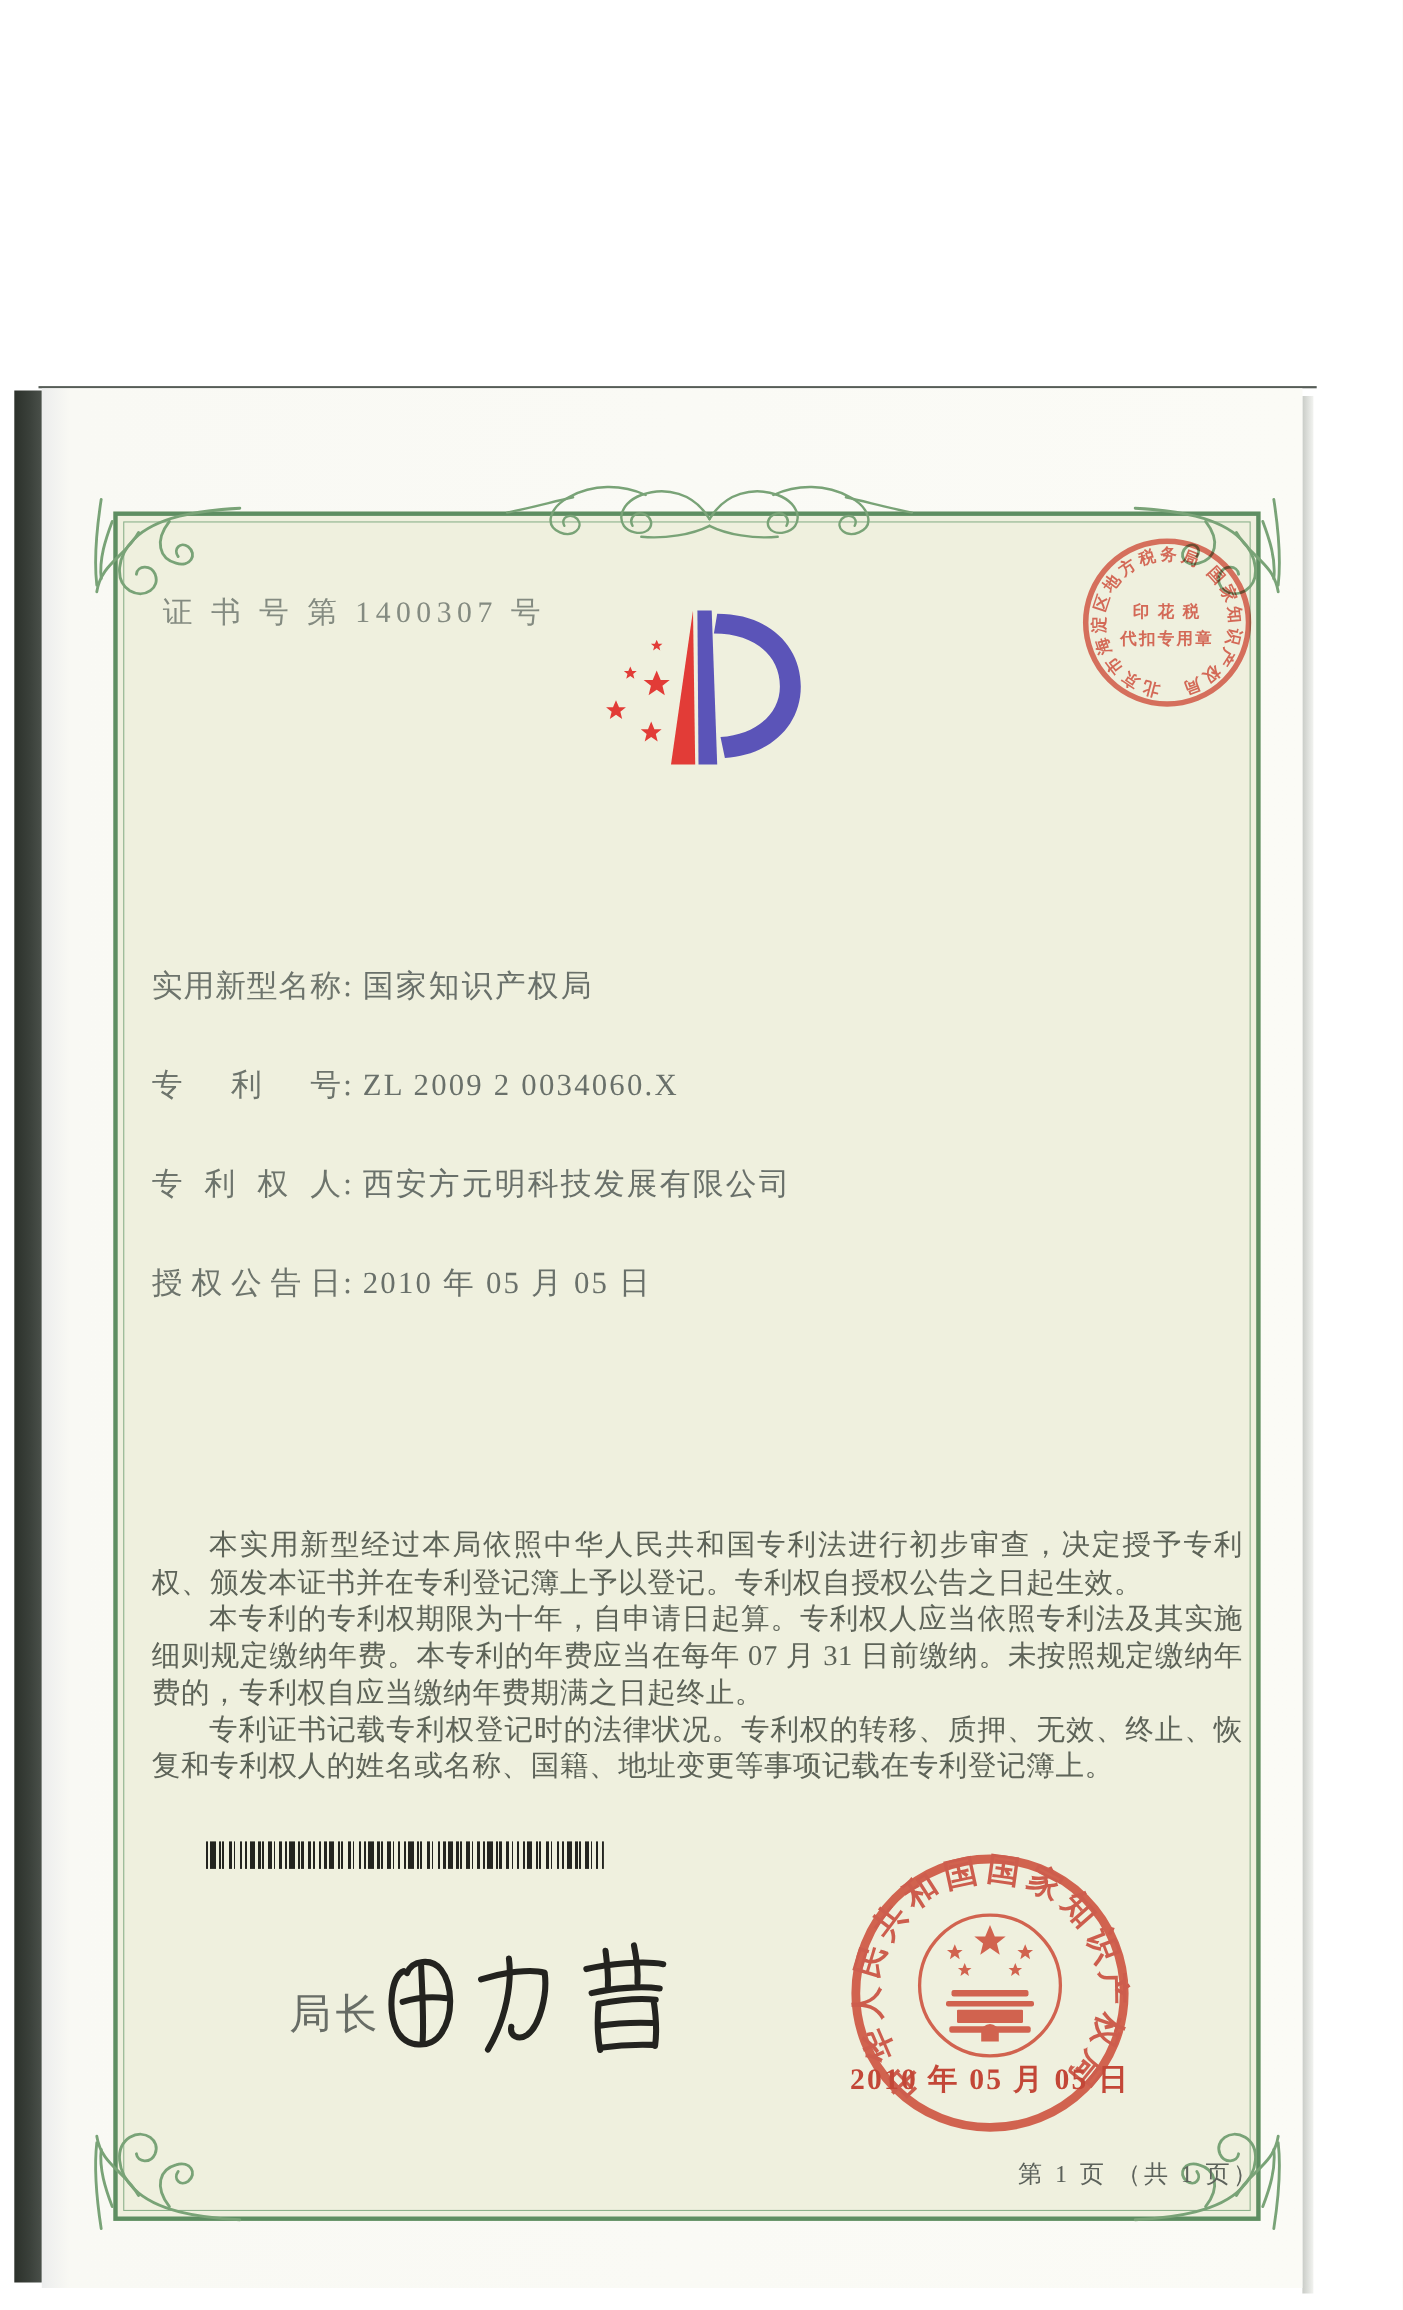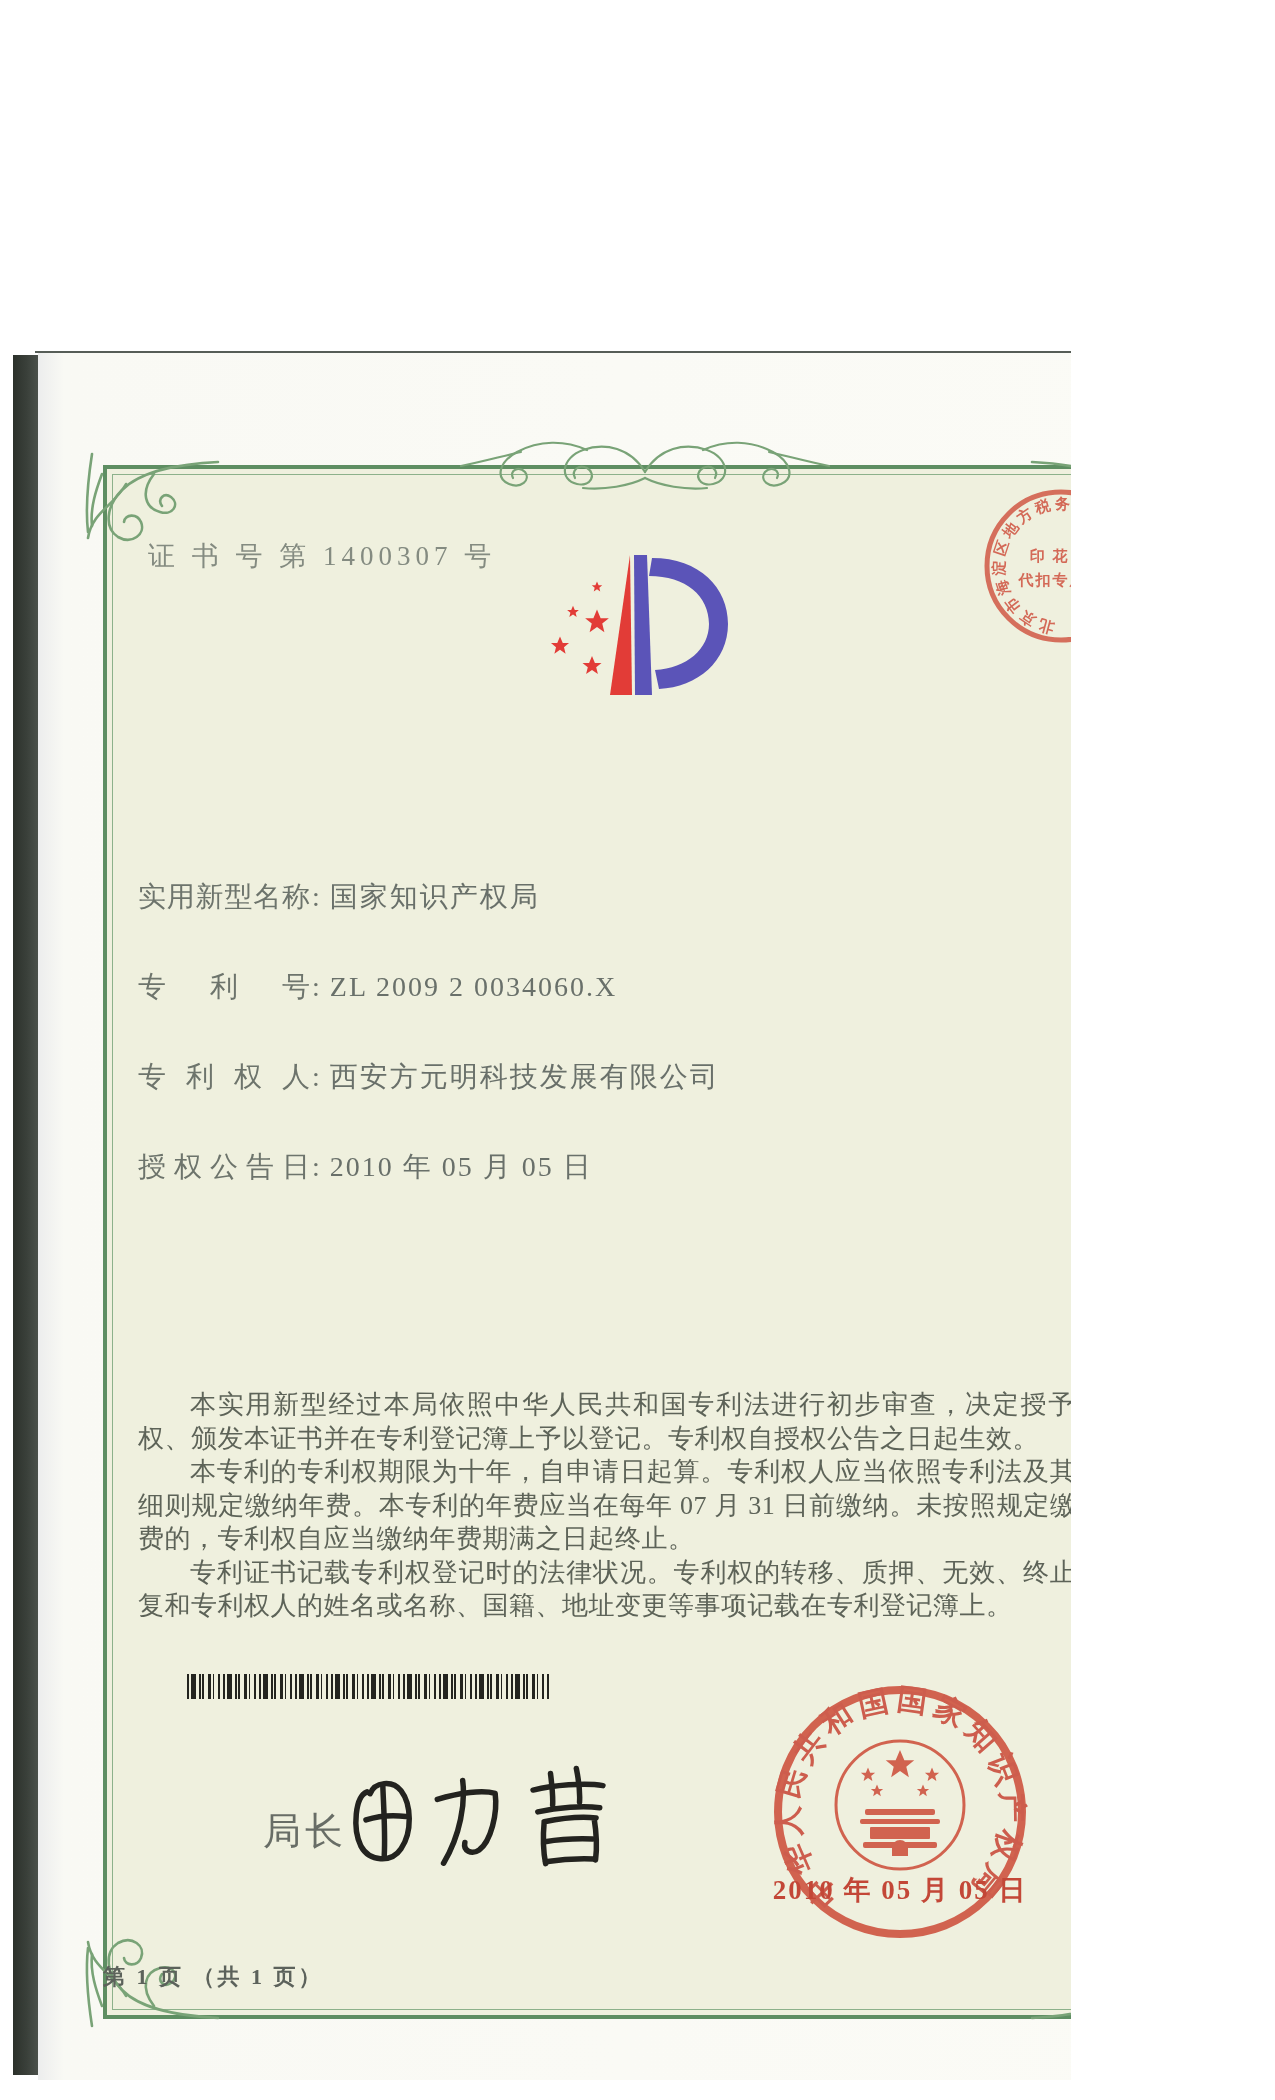"证 书 号 第 1400307" .stage { width: 1071px -> 1275px }
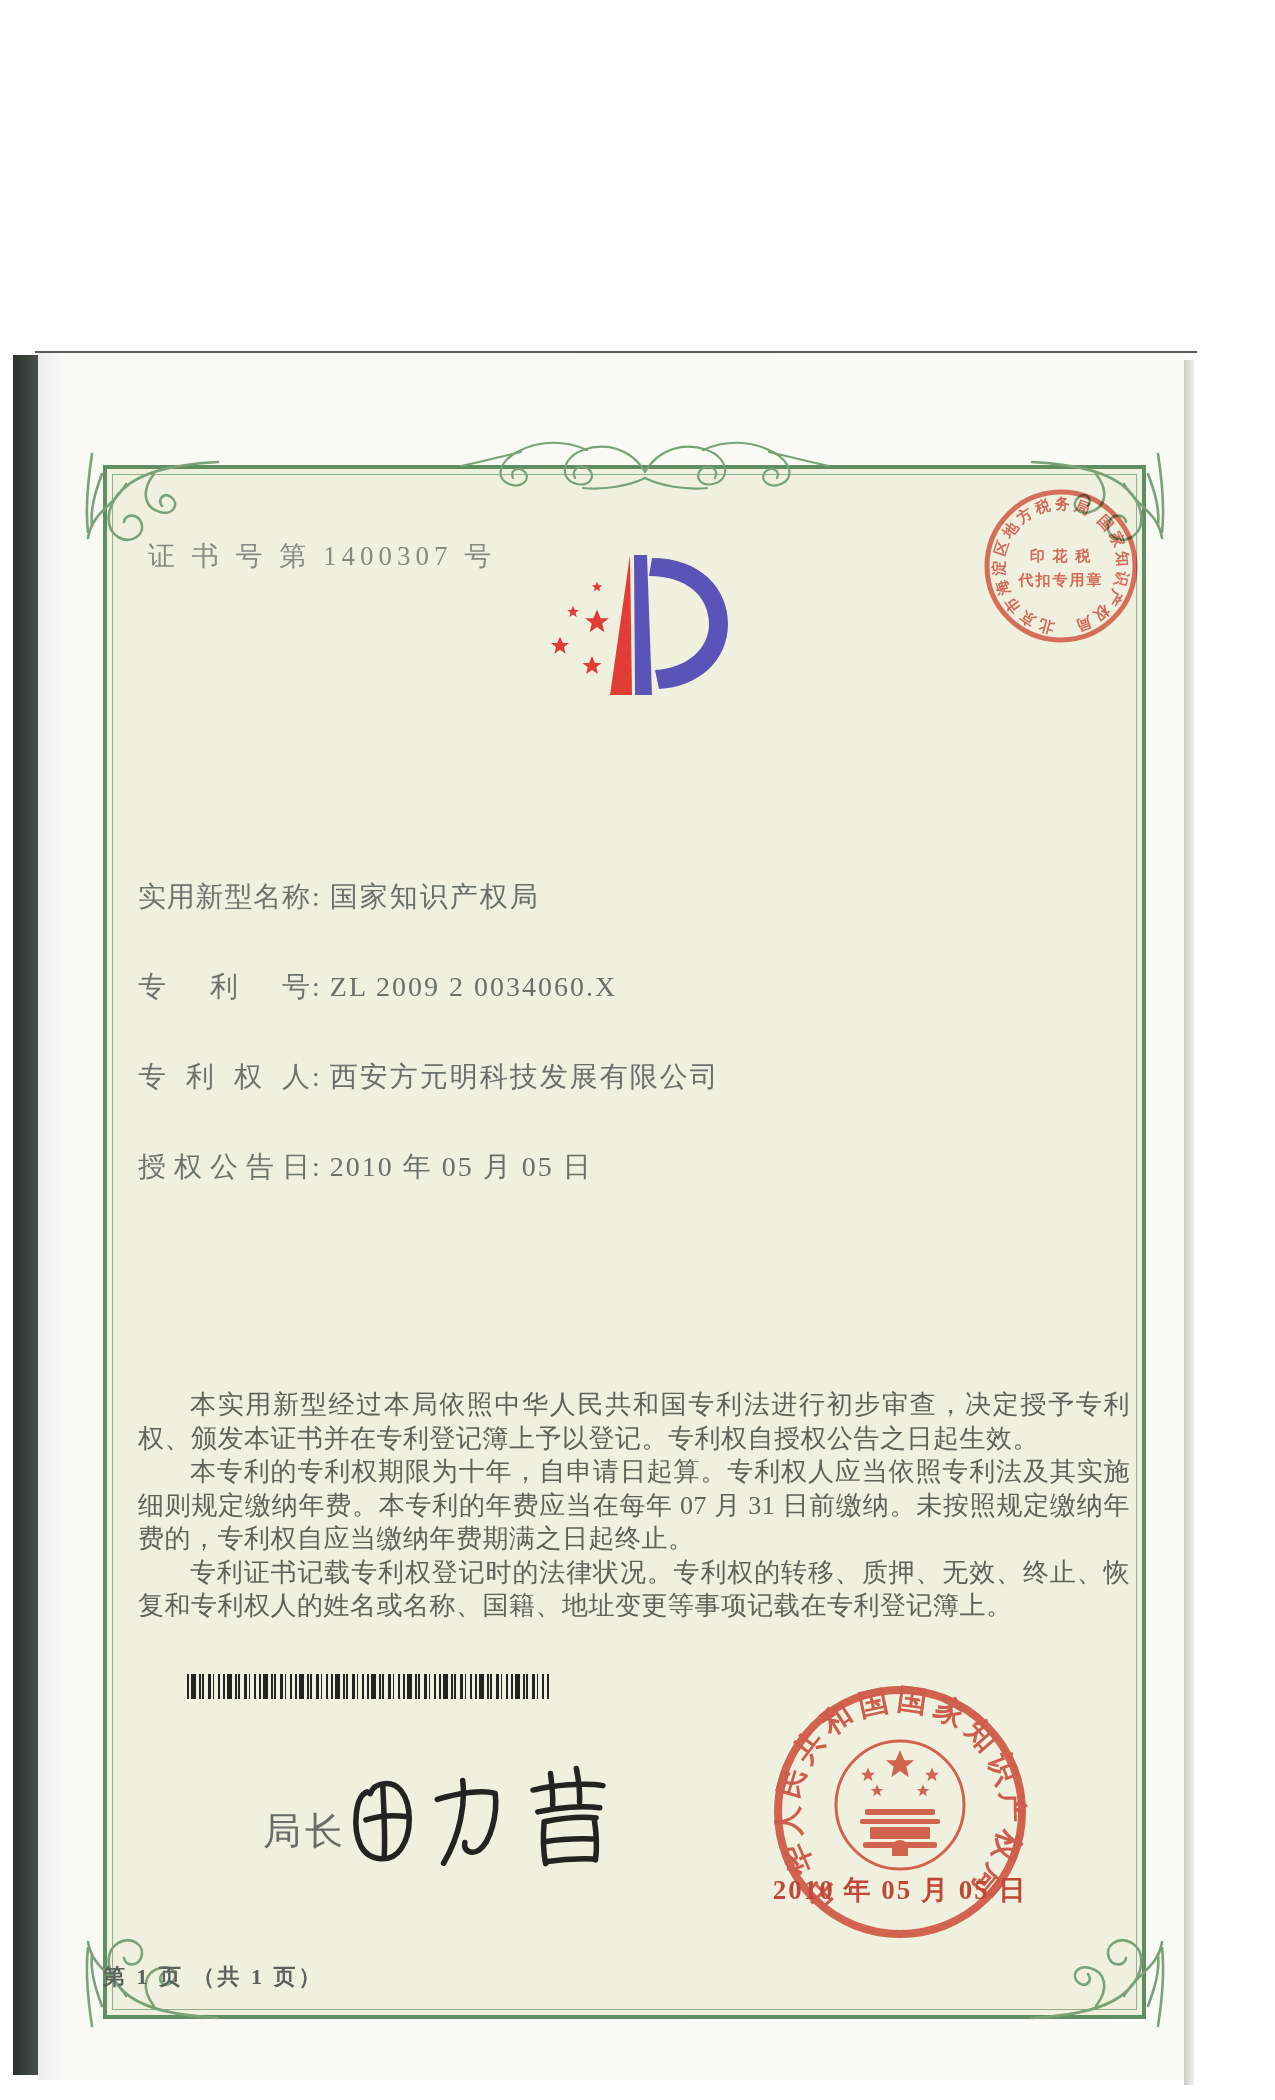"第 1 页 （共 1" .footer-page { font-weight: bold -> none; text-align: left -> right }
